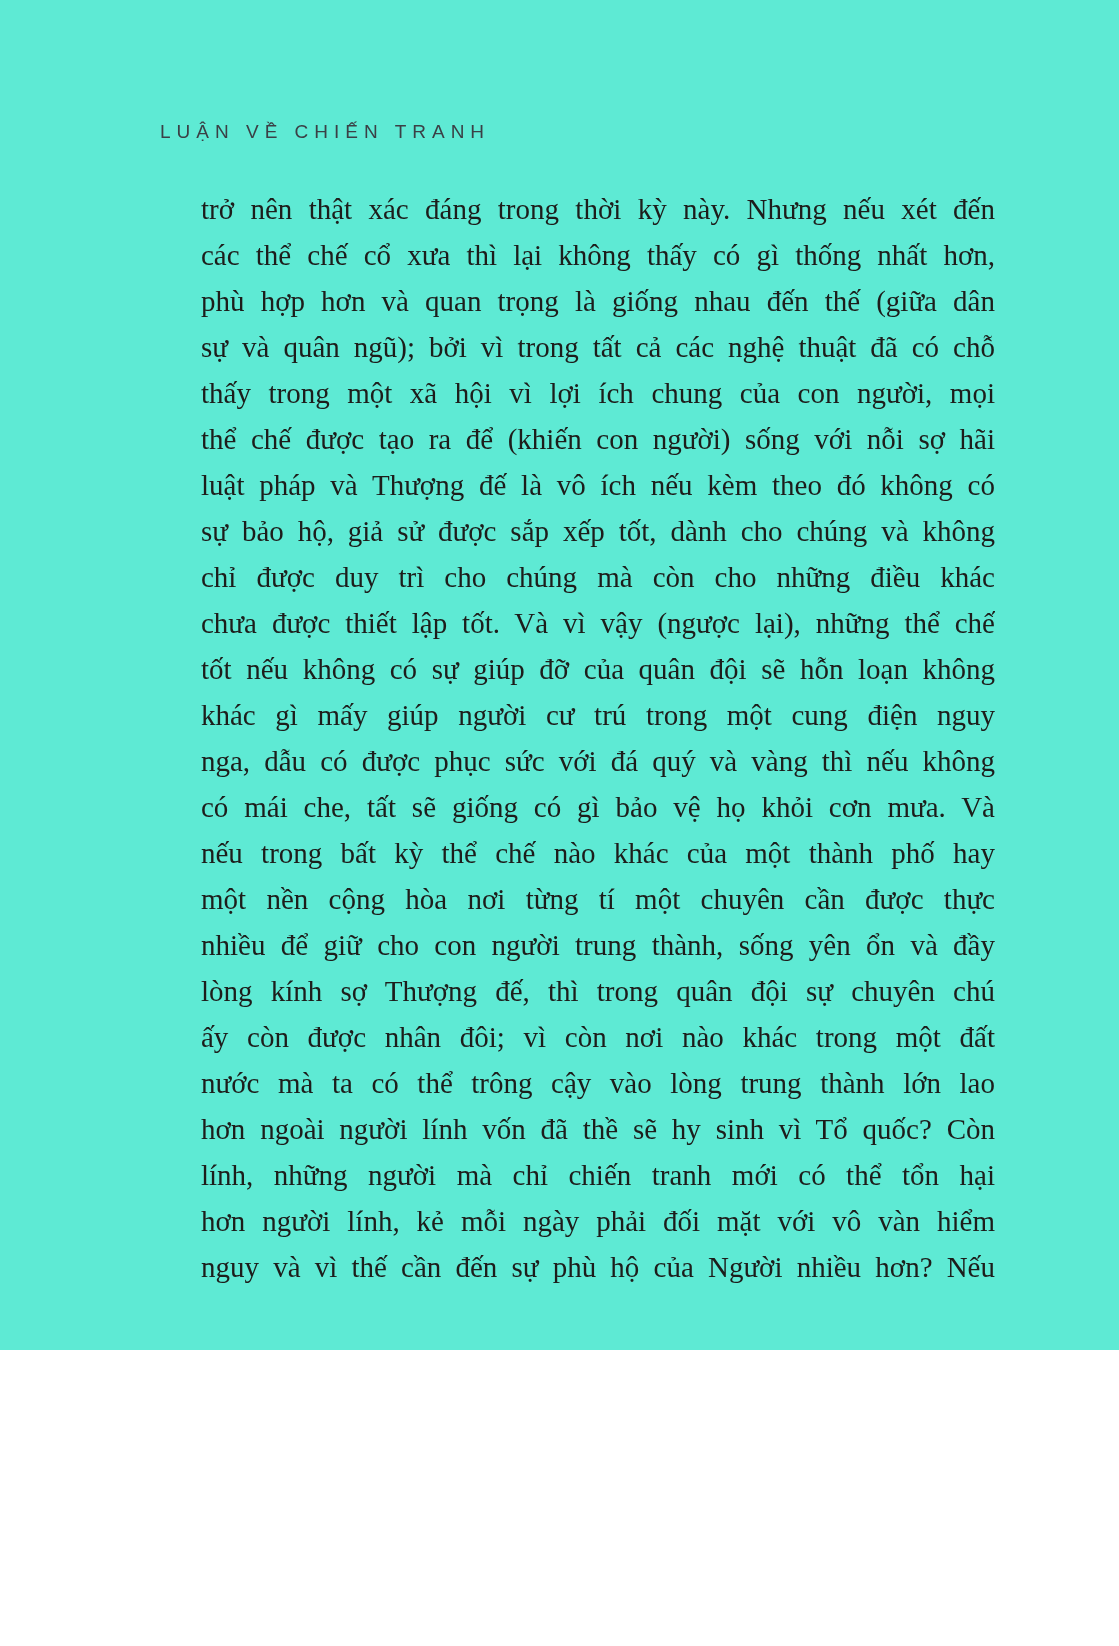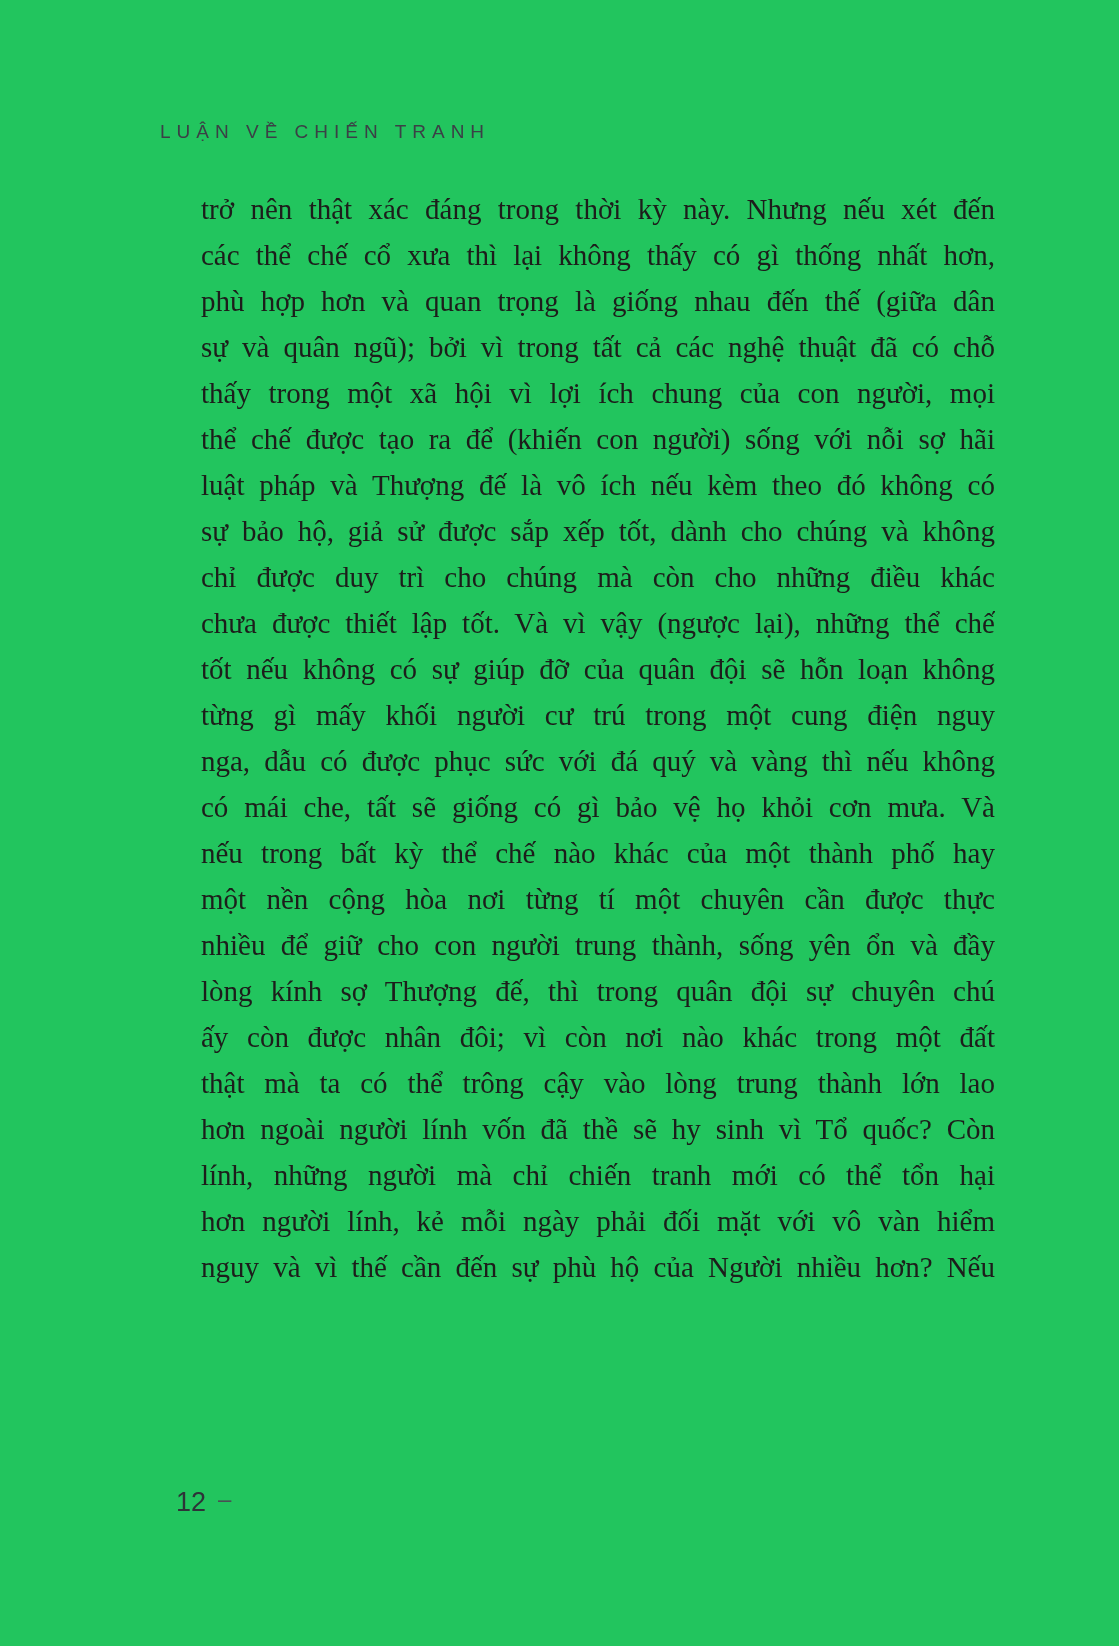"LUẬN VỀ CHIẾN TRANH" .page { background: #22c55e -> #5eead4; height: 1646px -> 1350px }
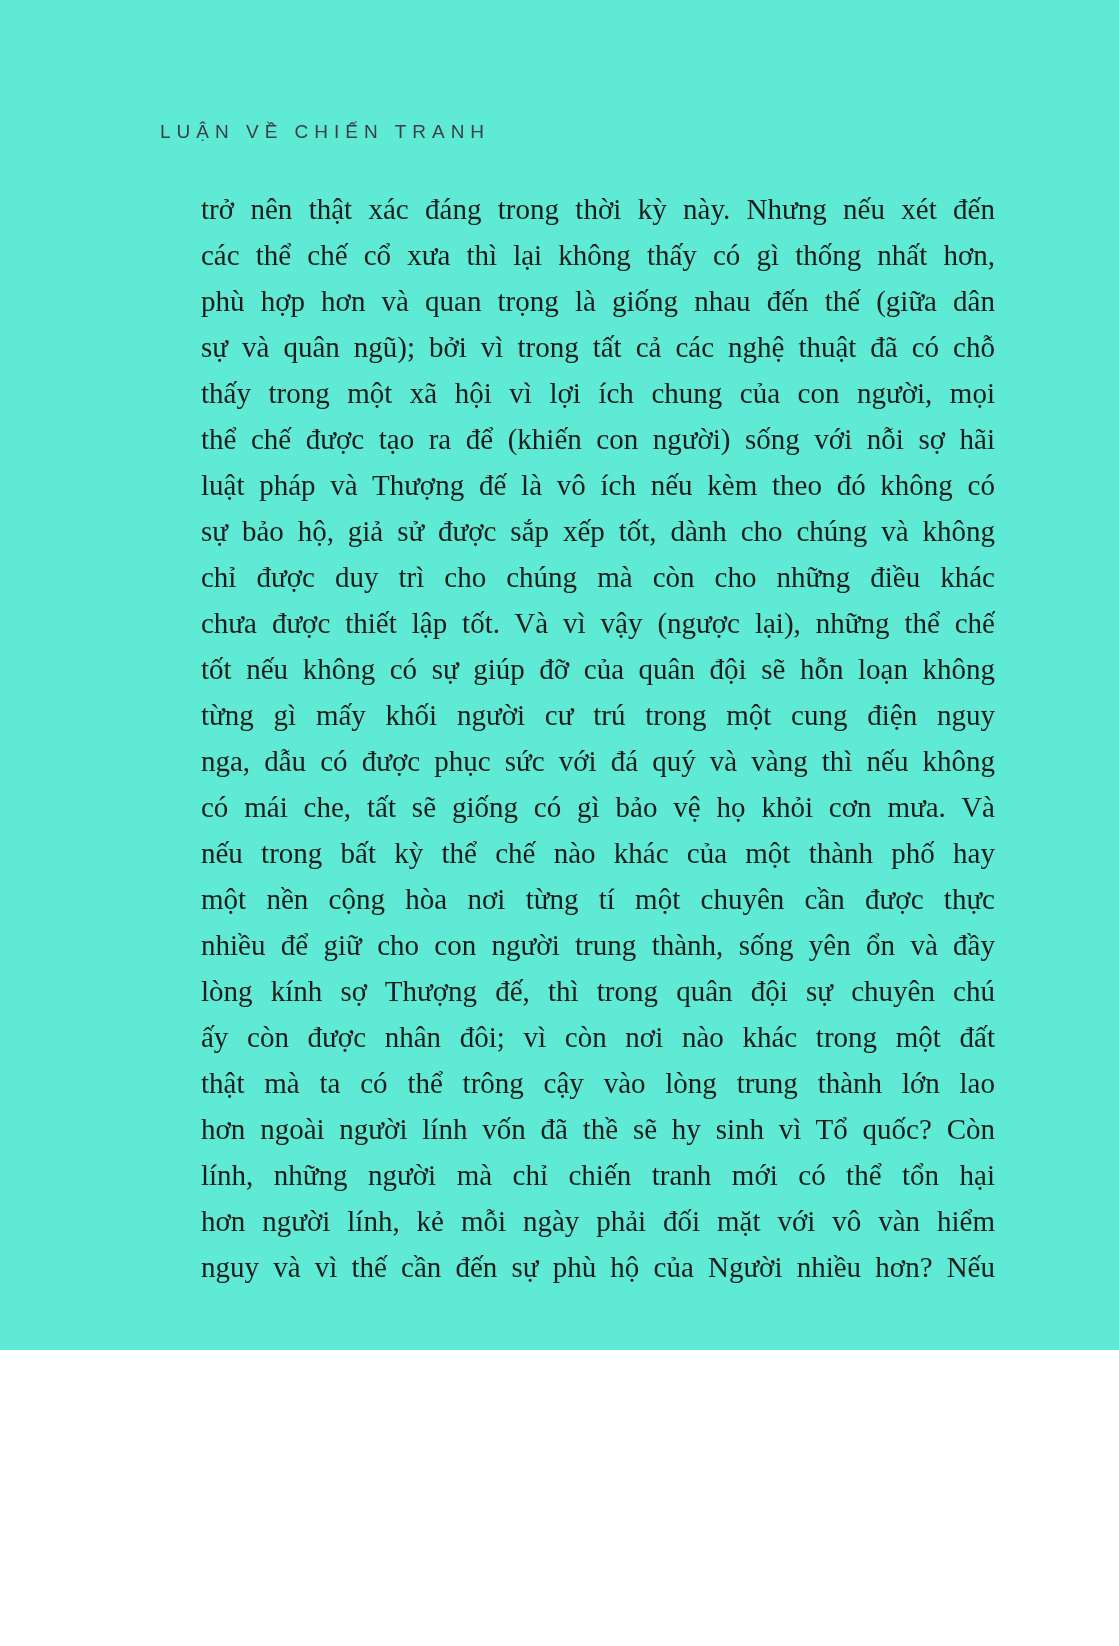"từng gì mấy khối người" div.line { text: từng gì mấy khối -> khác gì mấy giúp }
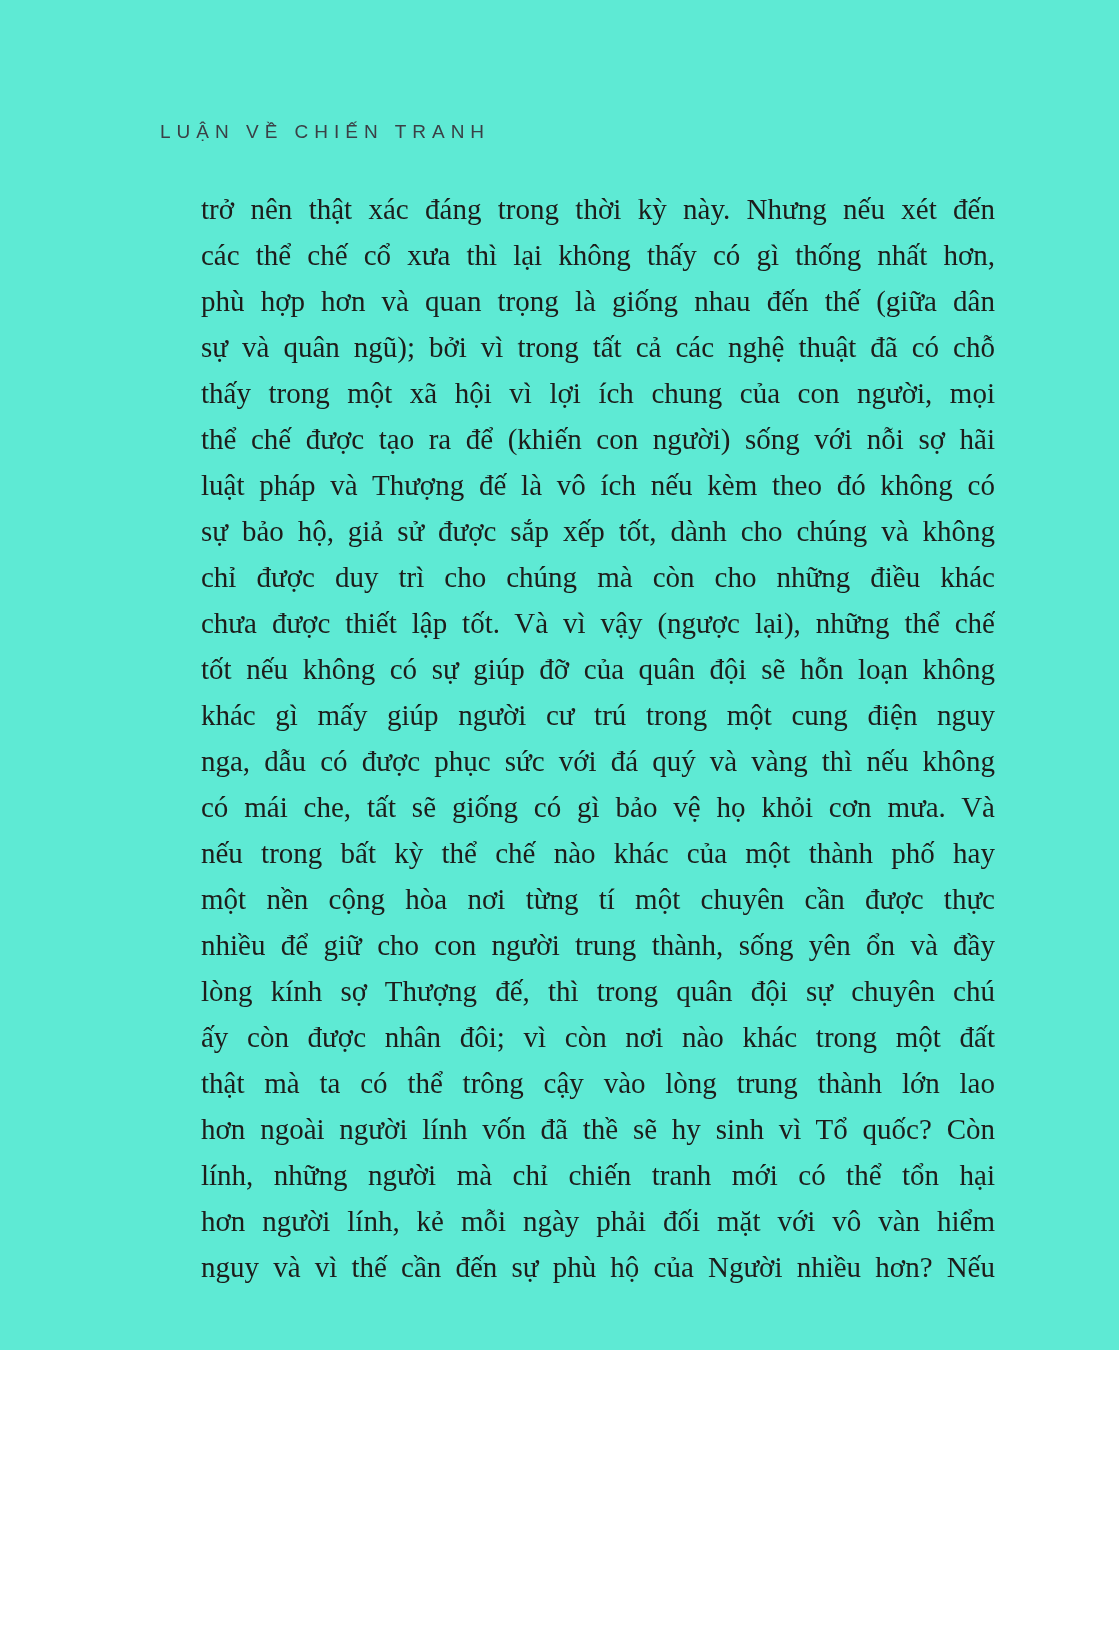"thật mà ta có thể" div.line { text: thật -> nước }
